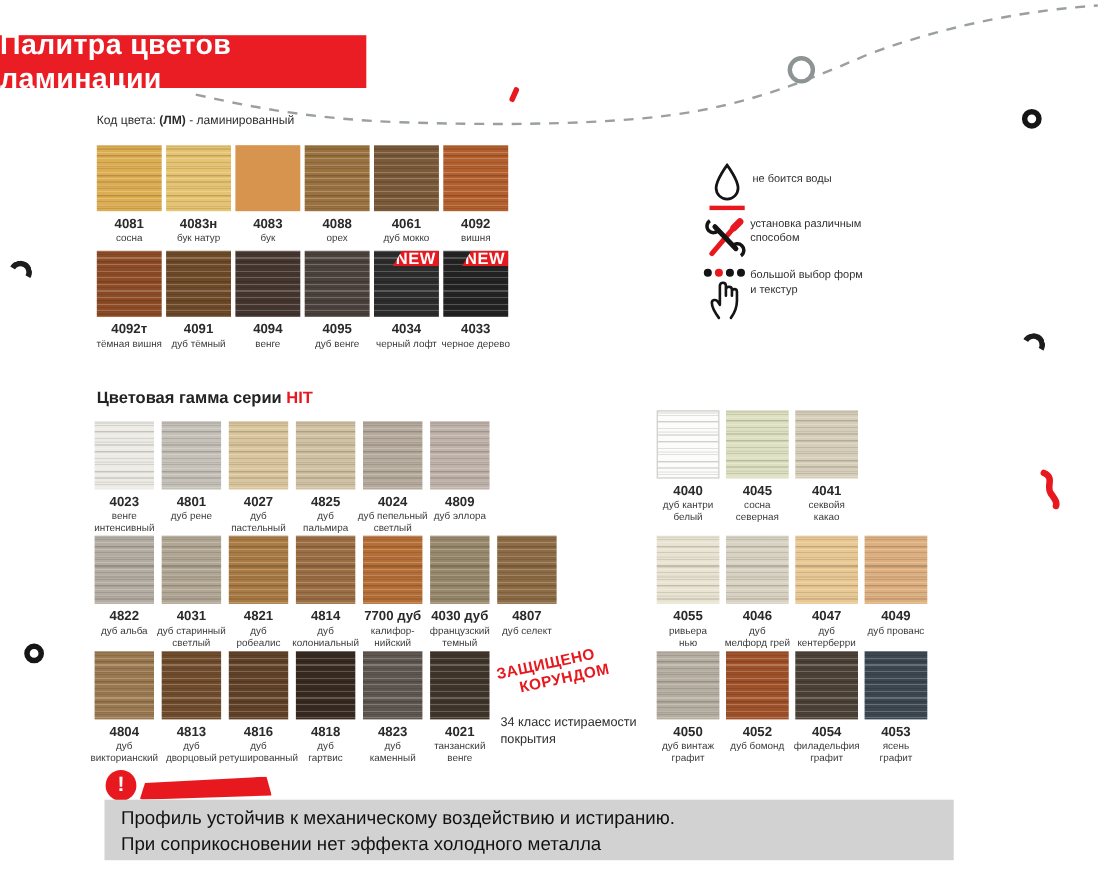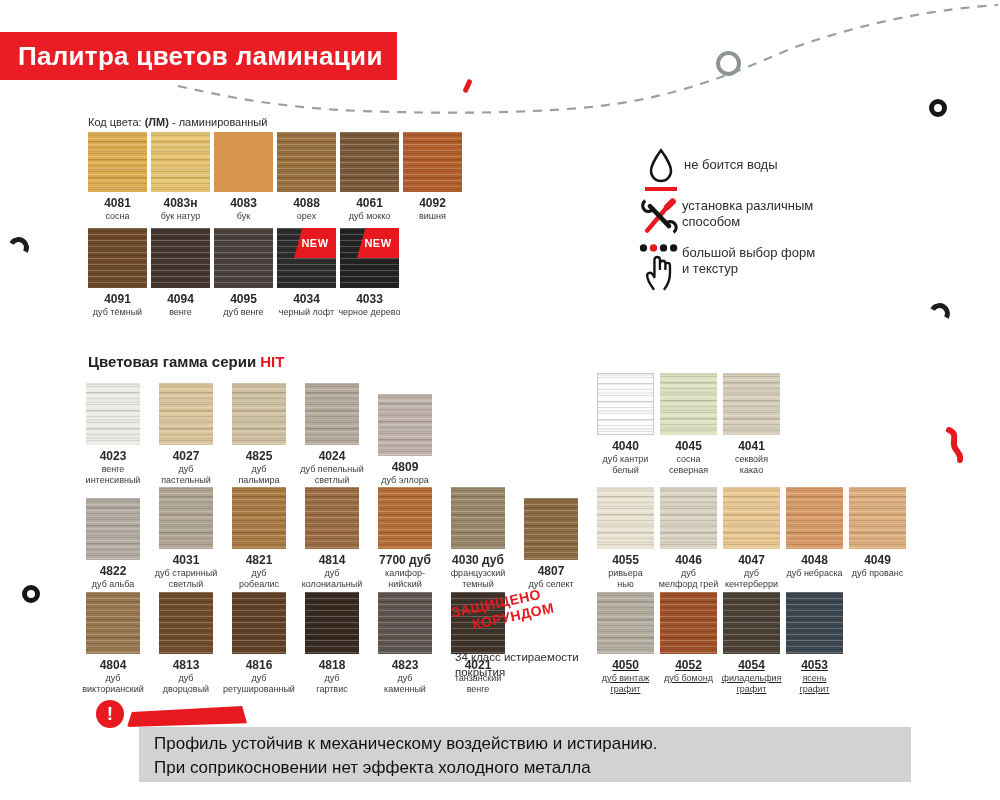"Палитра цветов ламинации" .banner { padding-left: 18px -> none; width: 397px -> 333px }
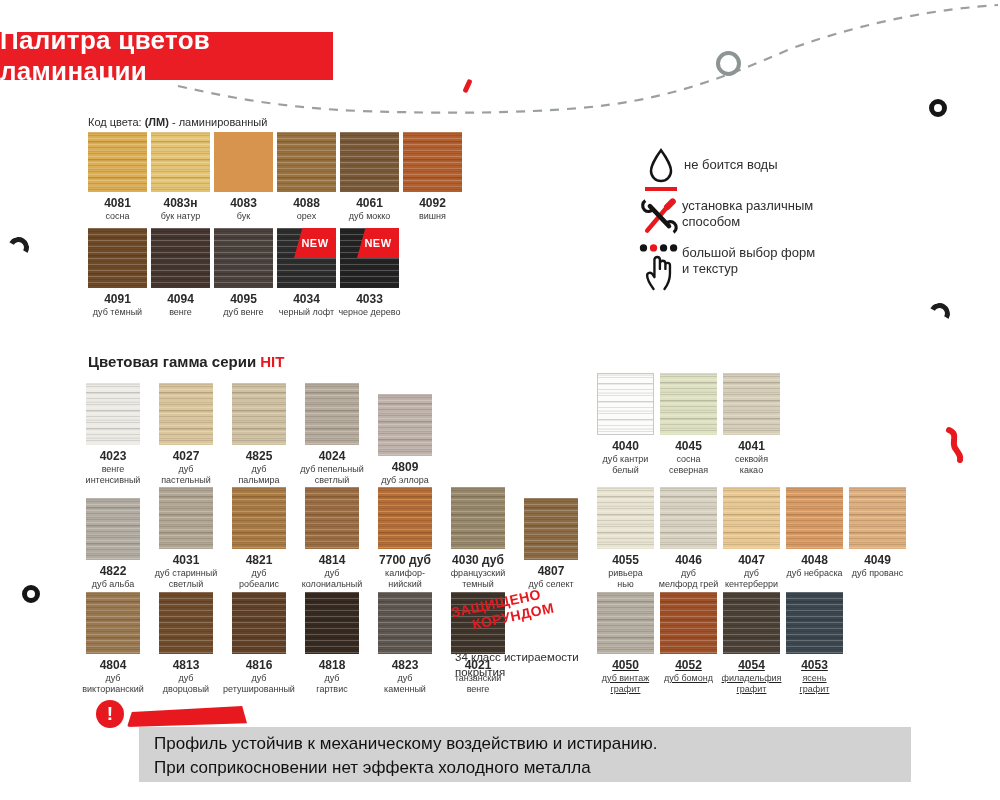"Код цвета: (ЛМ) - ламинированный" .sub { top: 116px -> 104px }
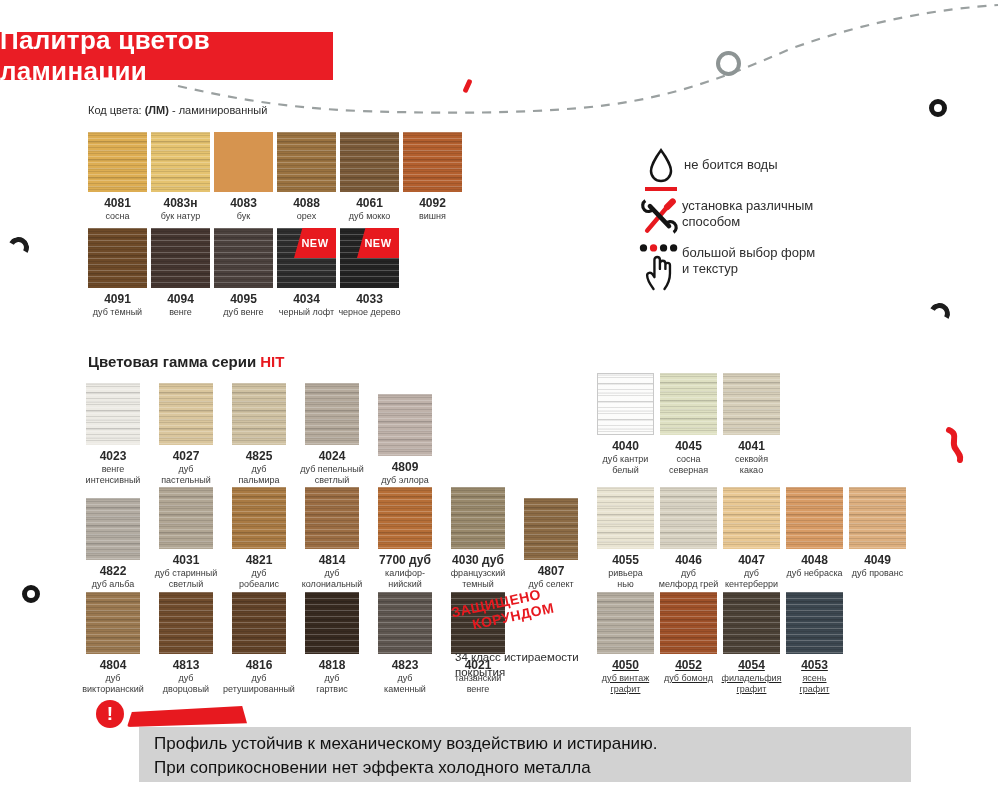"не боится воды" .f-label { font-size: 13px -> 10px }
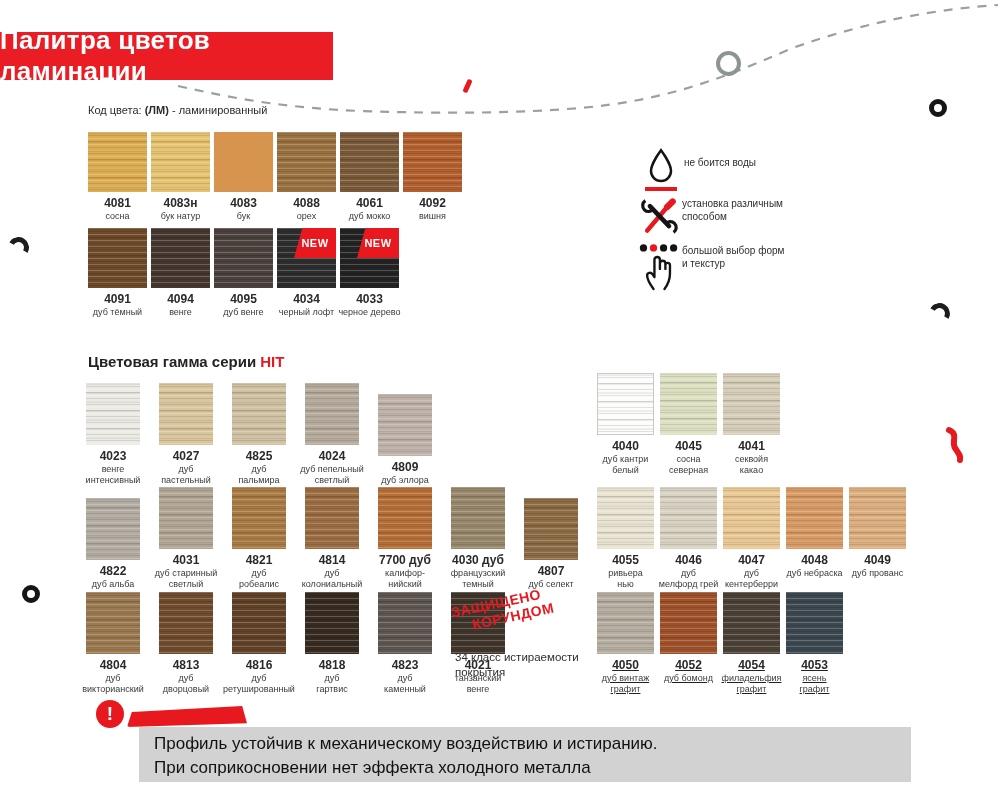"NEW" .badge { font-size: 11px -> 15px; height: 30px -> 14px }
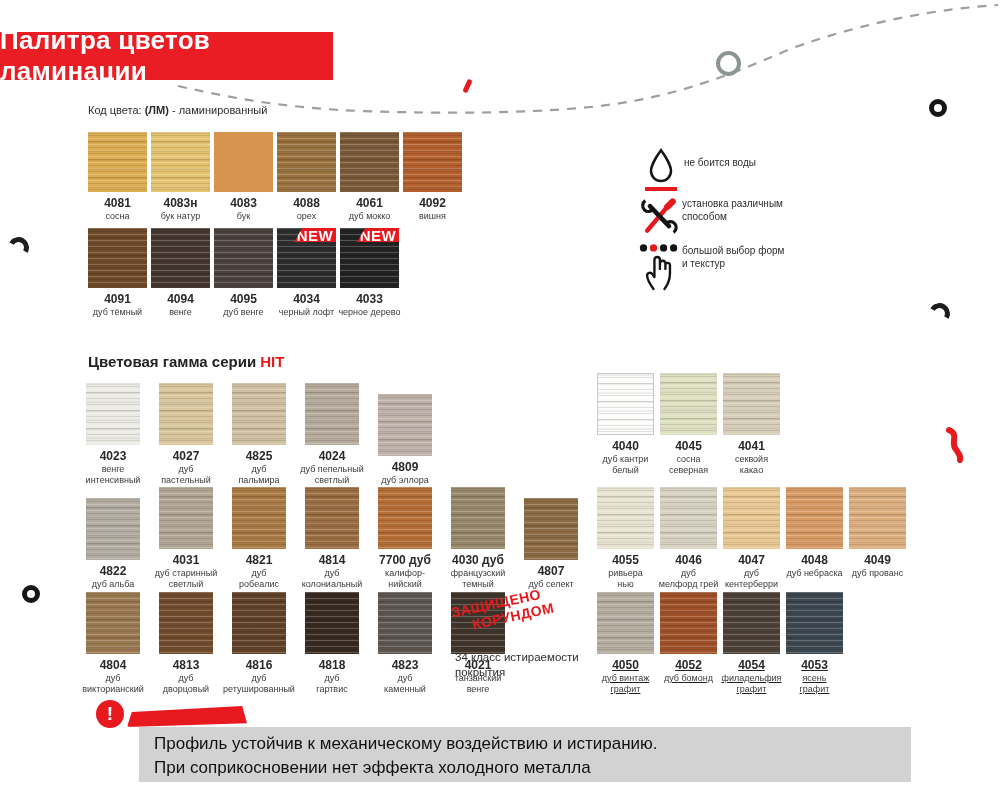"4092т" div.cell { html: none -> <div> <div></div> <div>4092т</div> <div>тёмная вишня</div> </div> }
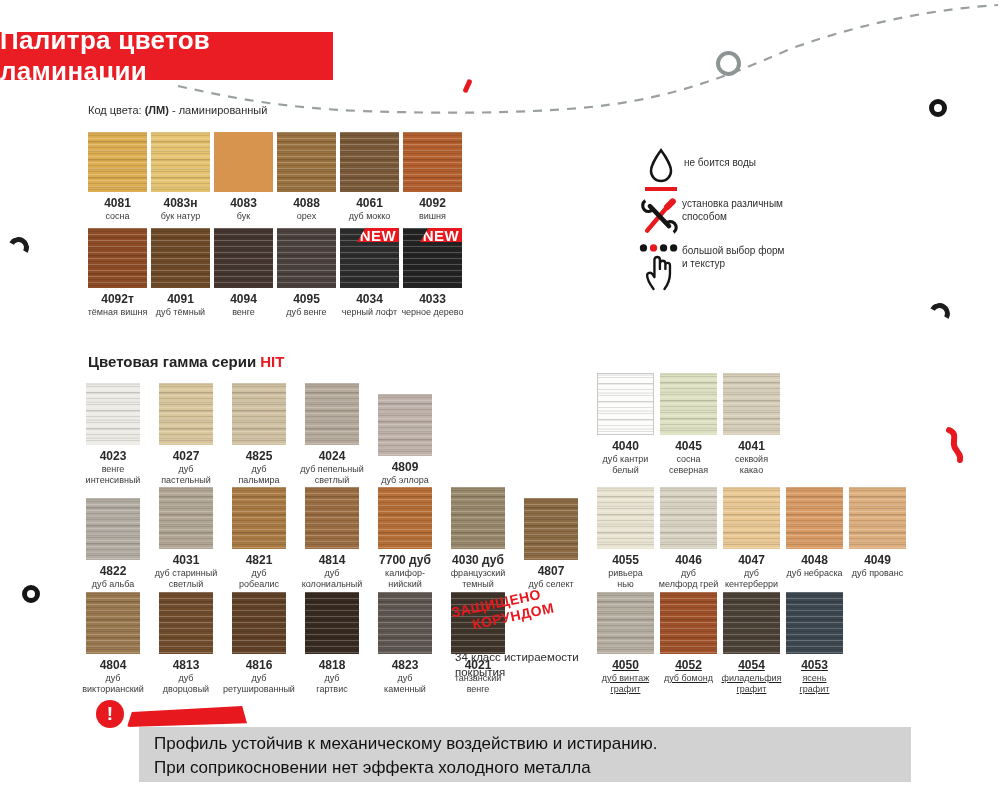"4023" .row.hl { align-items: flex-end -> none; gap: 19px -> 7px }
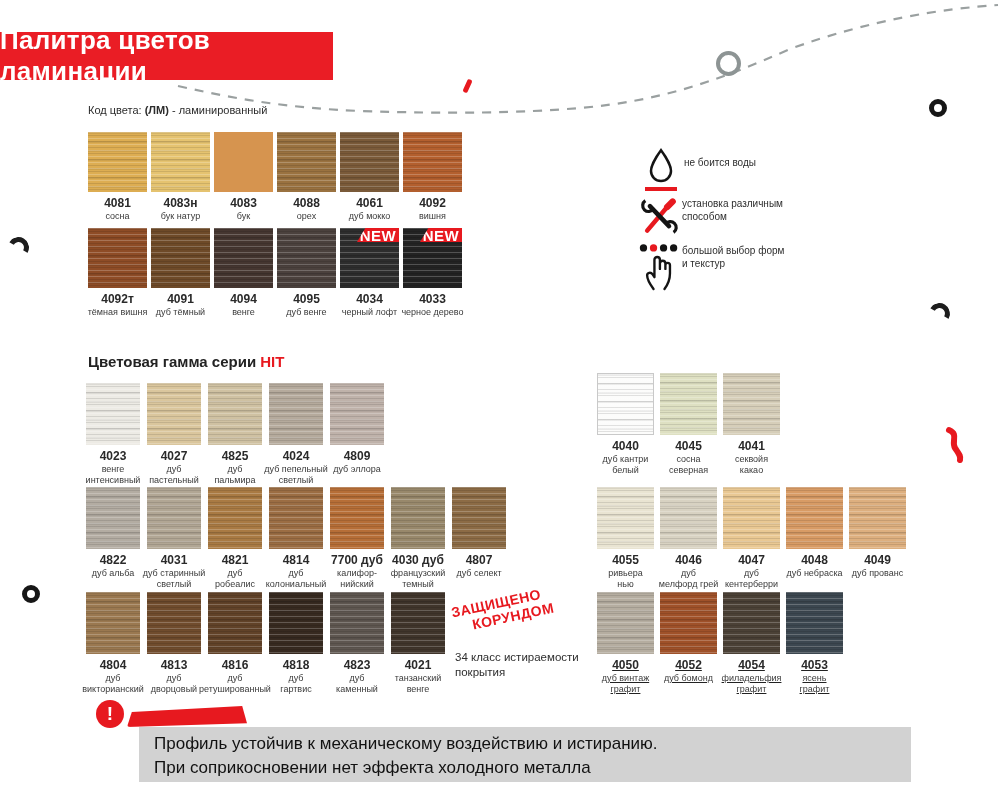"4801" div.cell { html: none -> <div> <div></div> <div>4801</div> <div>дуб рене</div> </div> }
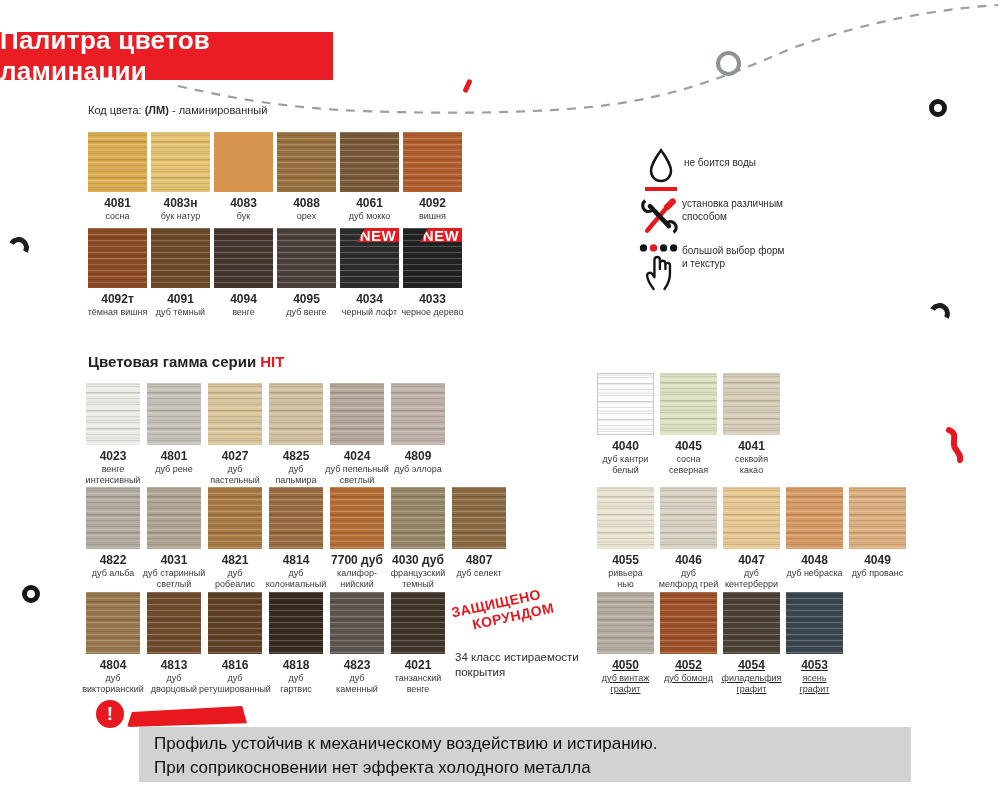"4048" div.cell { html: <div> <div></div> <div>4048</div> <div>дуб небраска</div> </div> -> none }
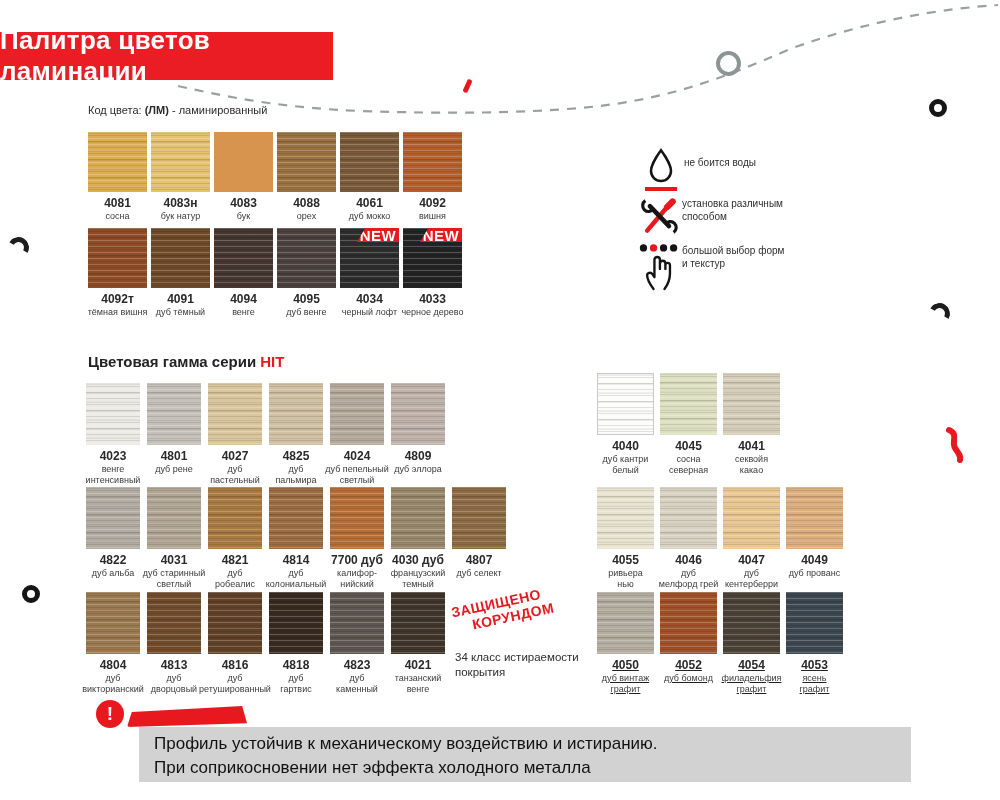"4050" div.row { text-decoration: underline -> none }
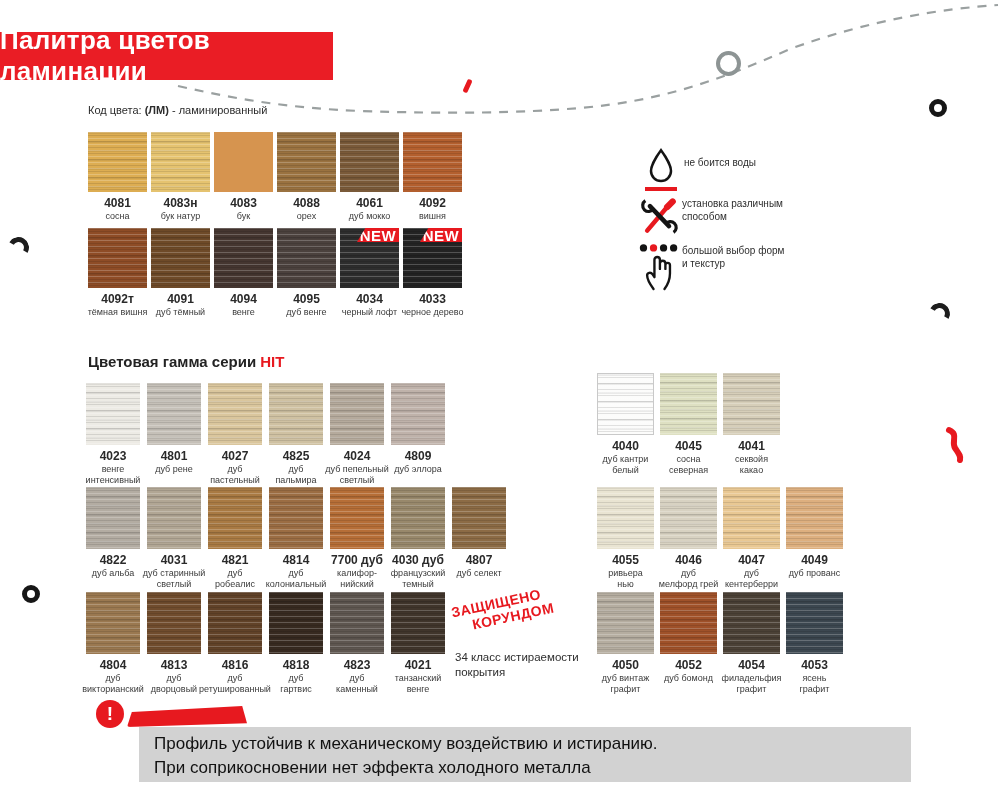"Профиль устойчив к механическому" .foot-bar { margin-left: 44px -> none }
